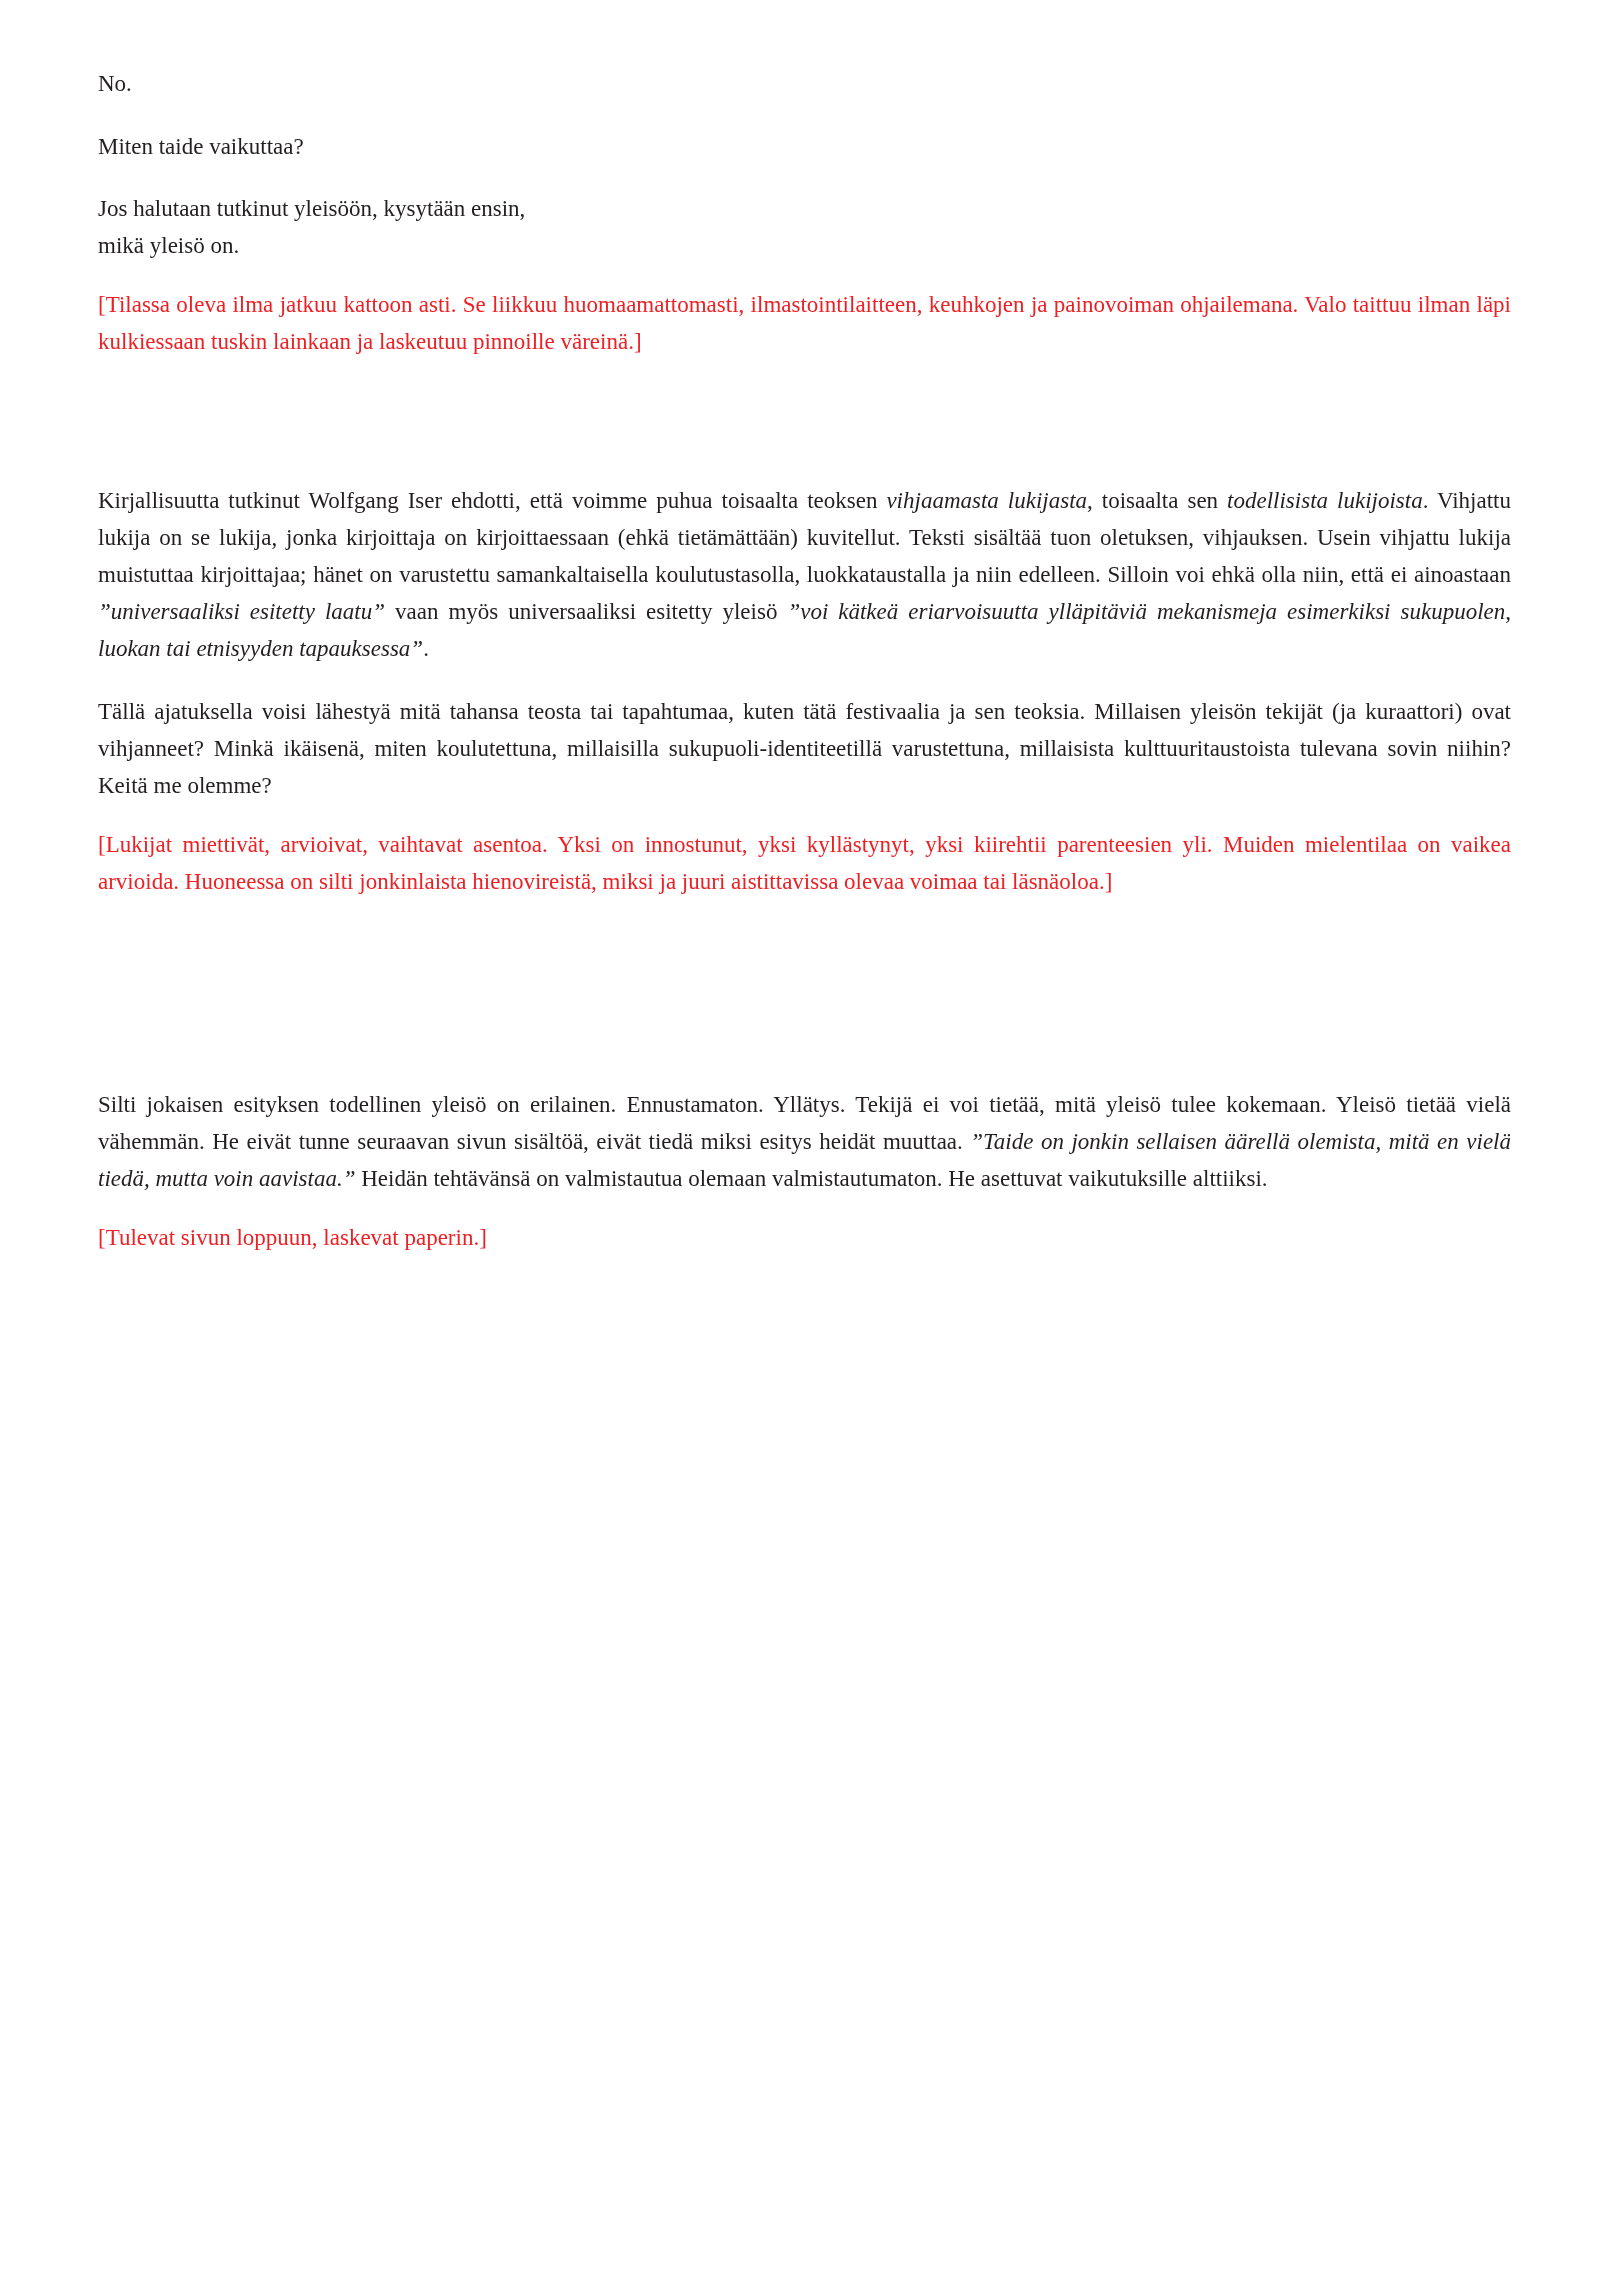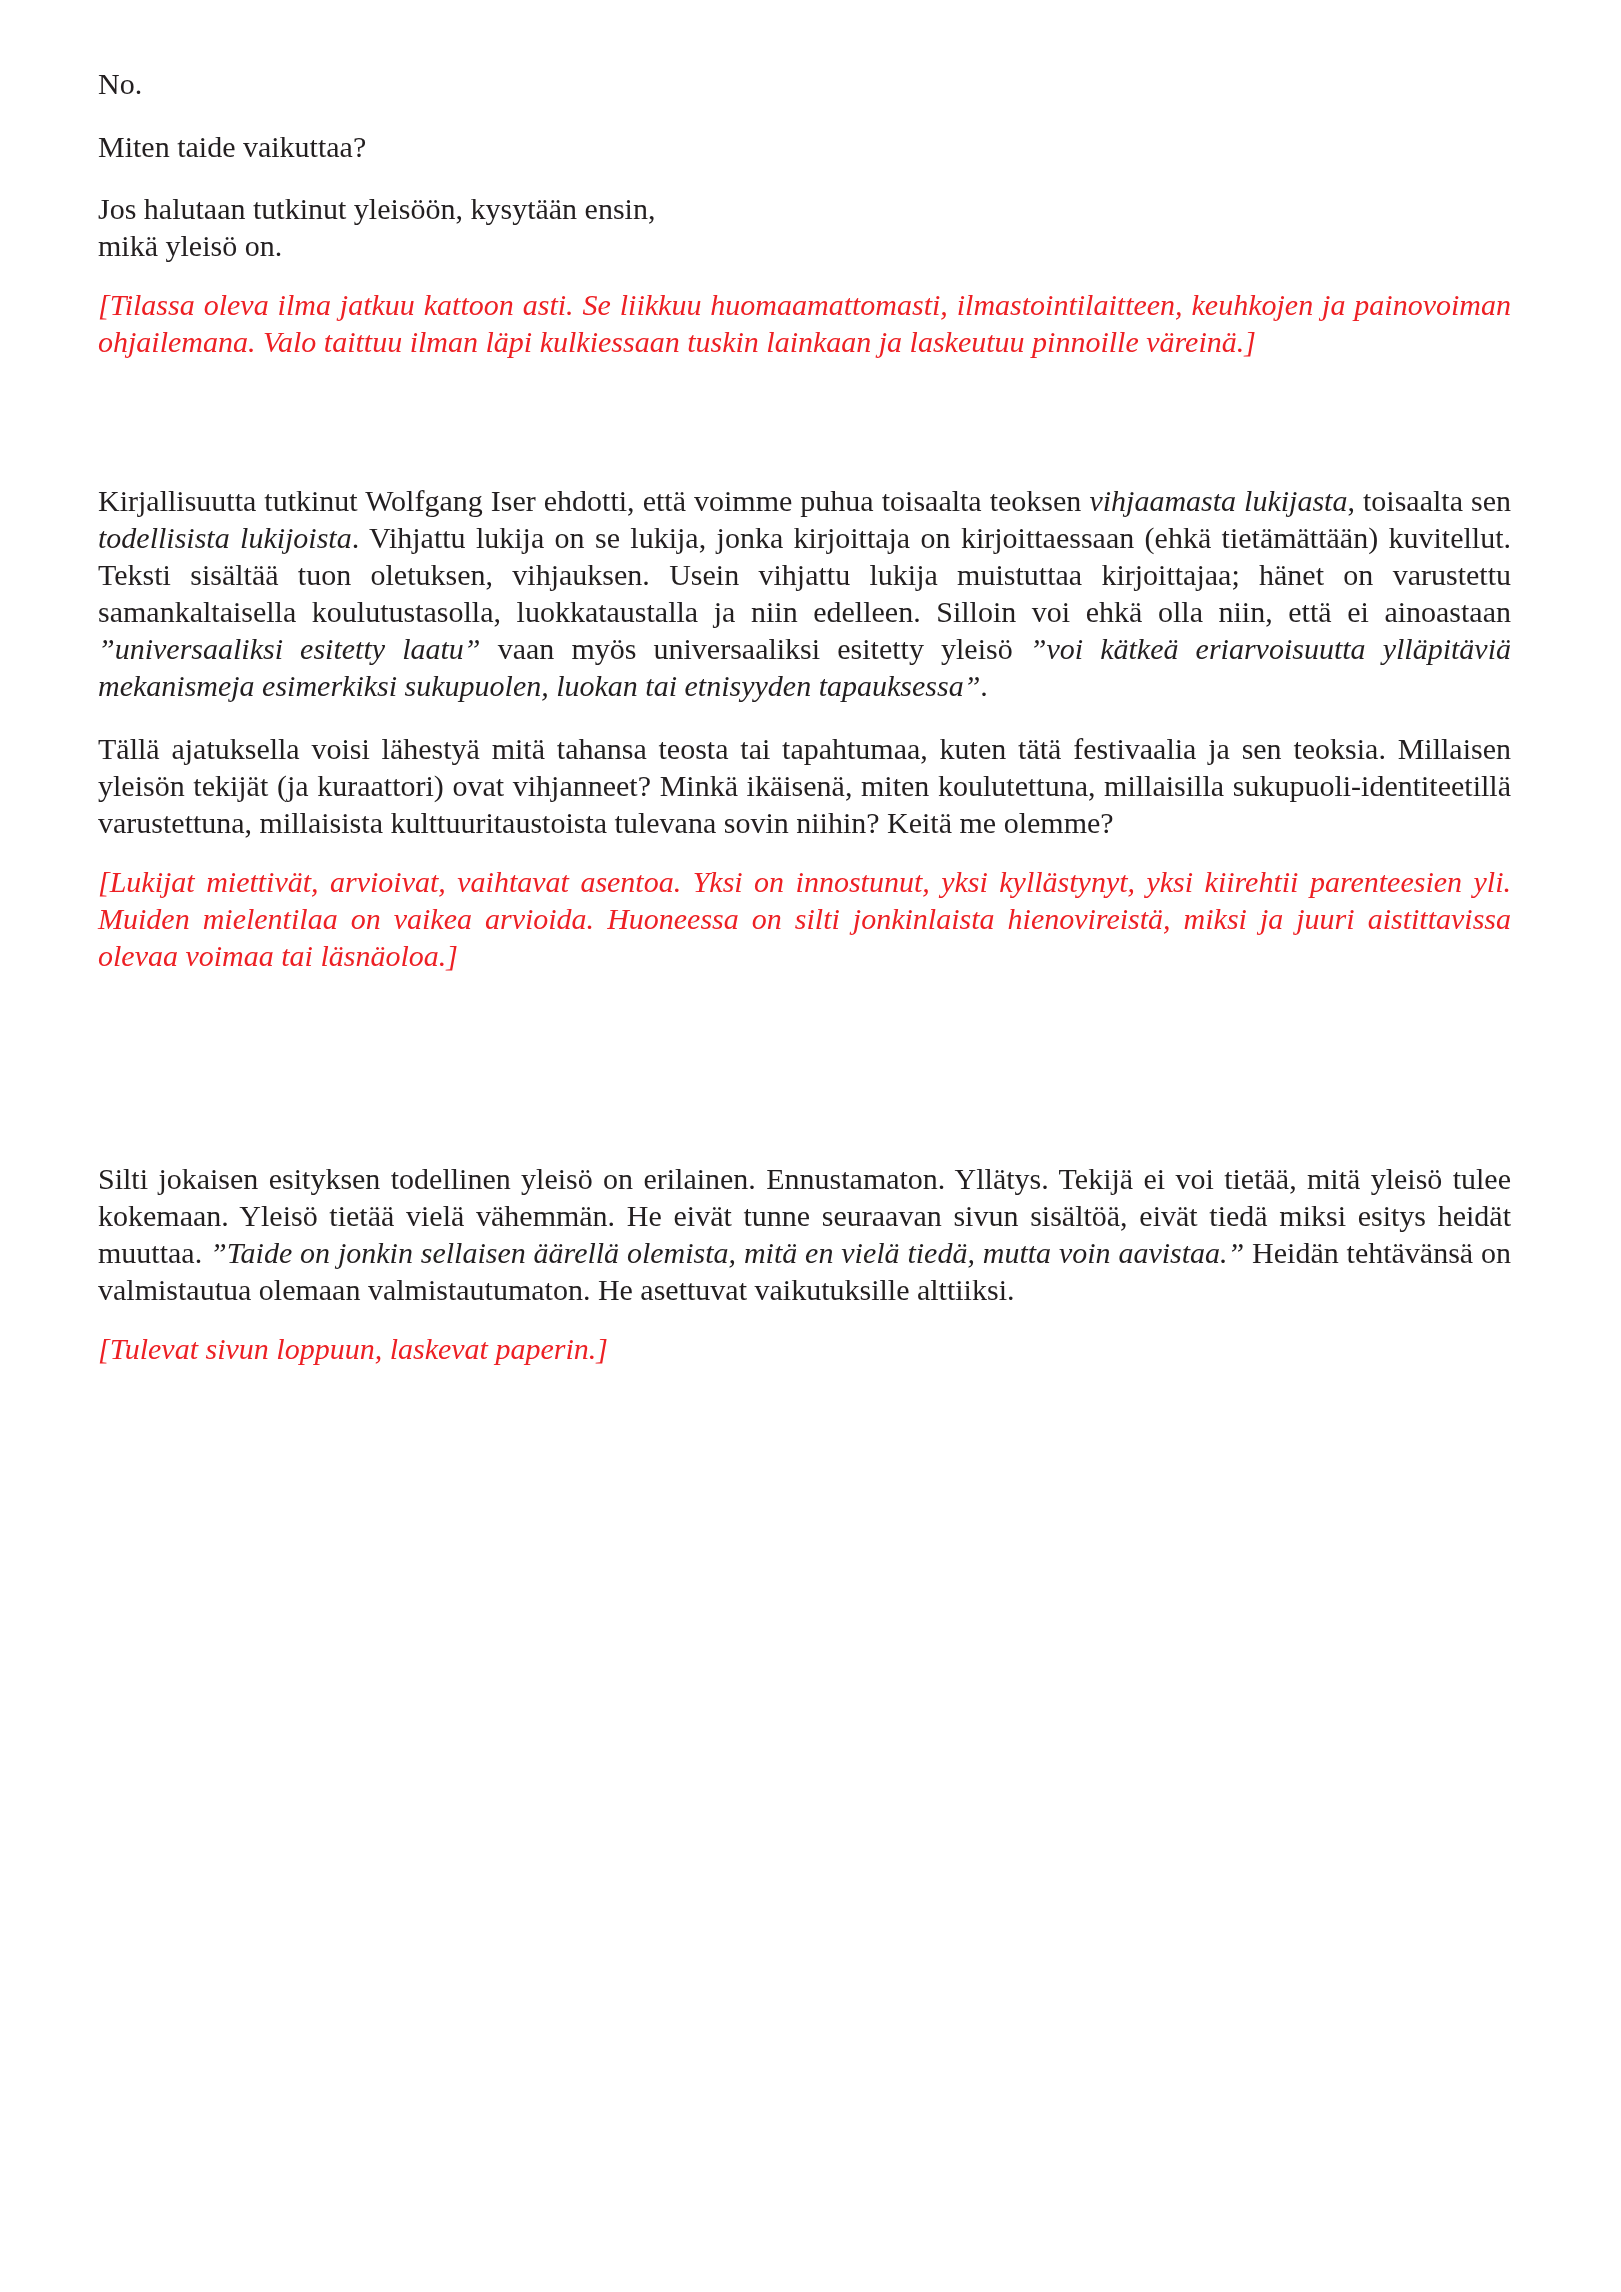"No." .page { font-size: 30px -> 23px }
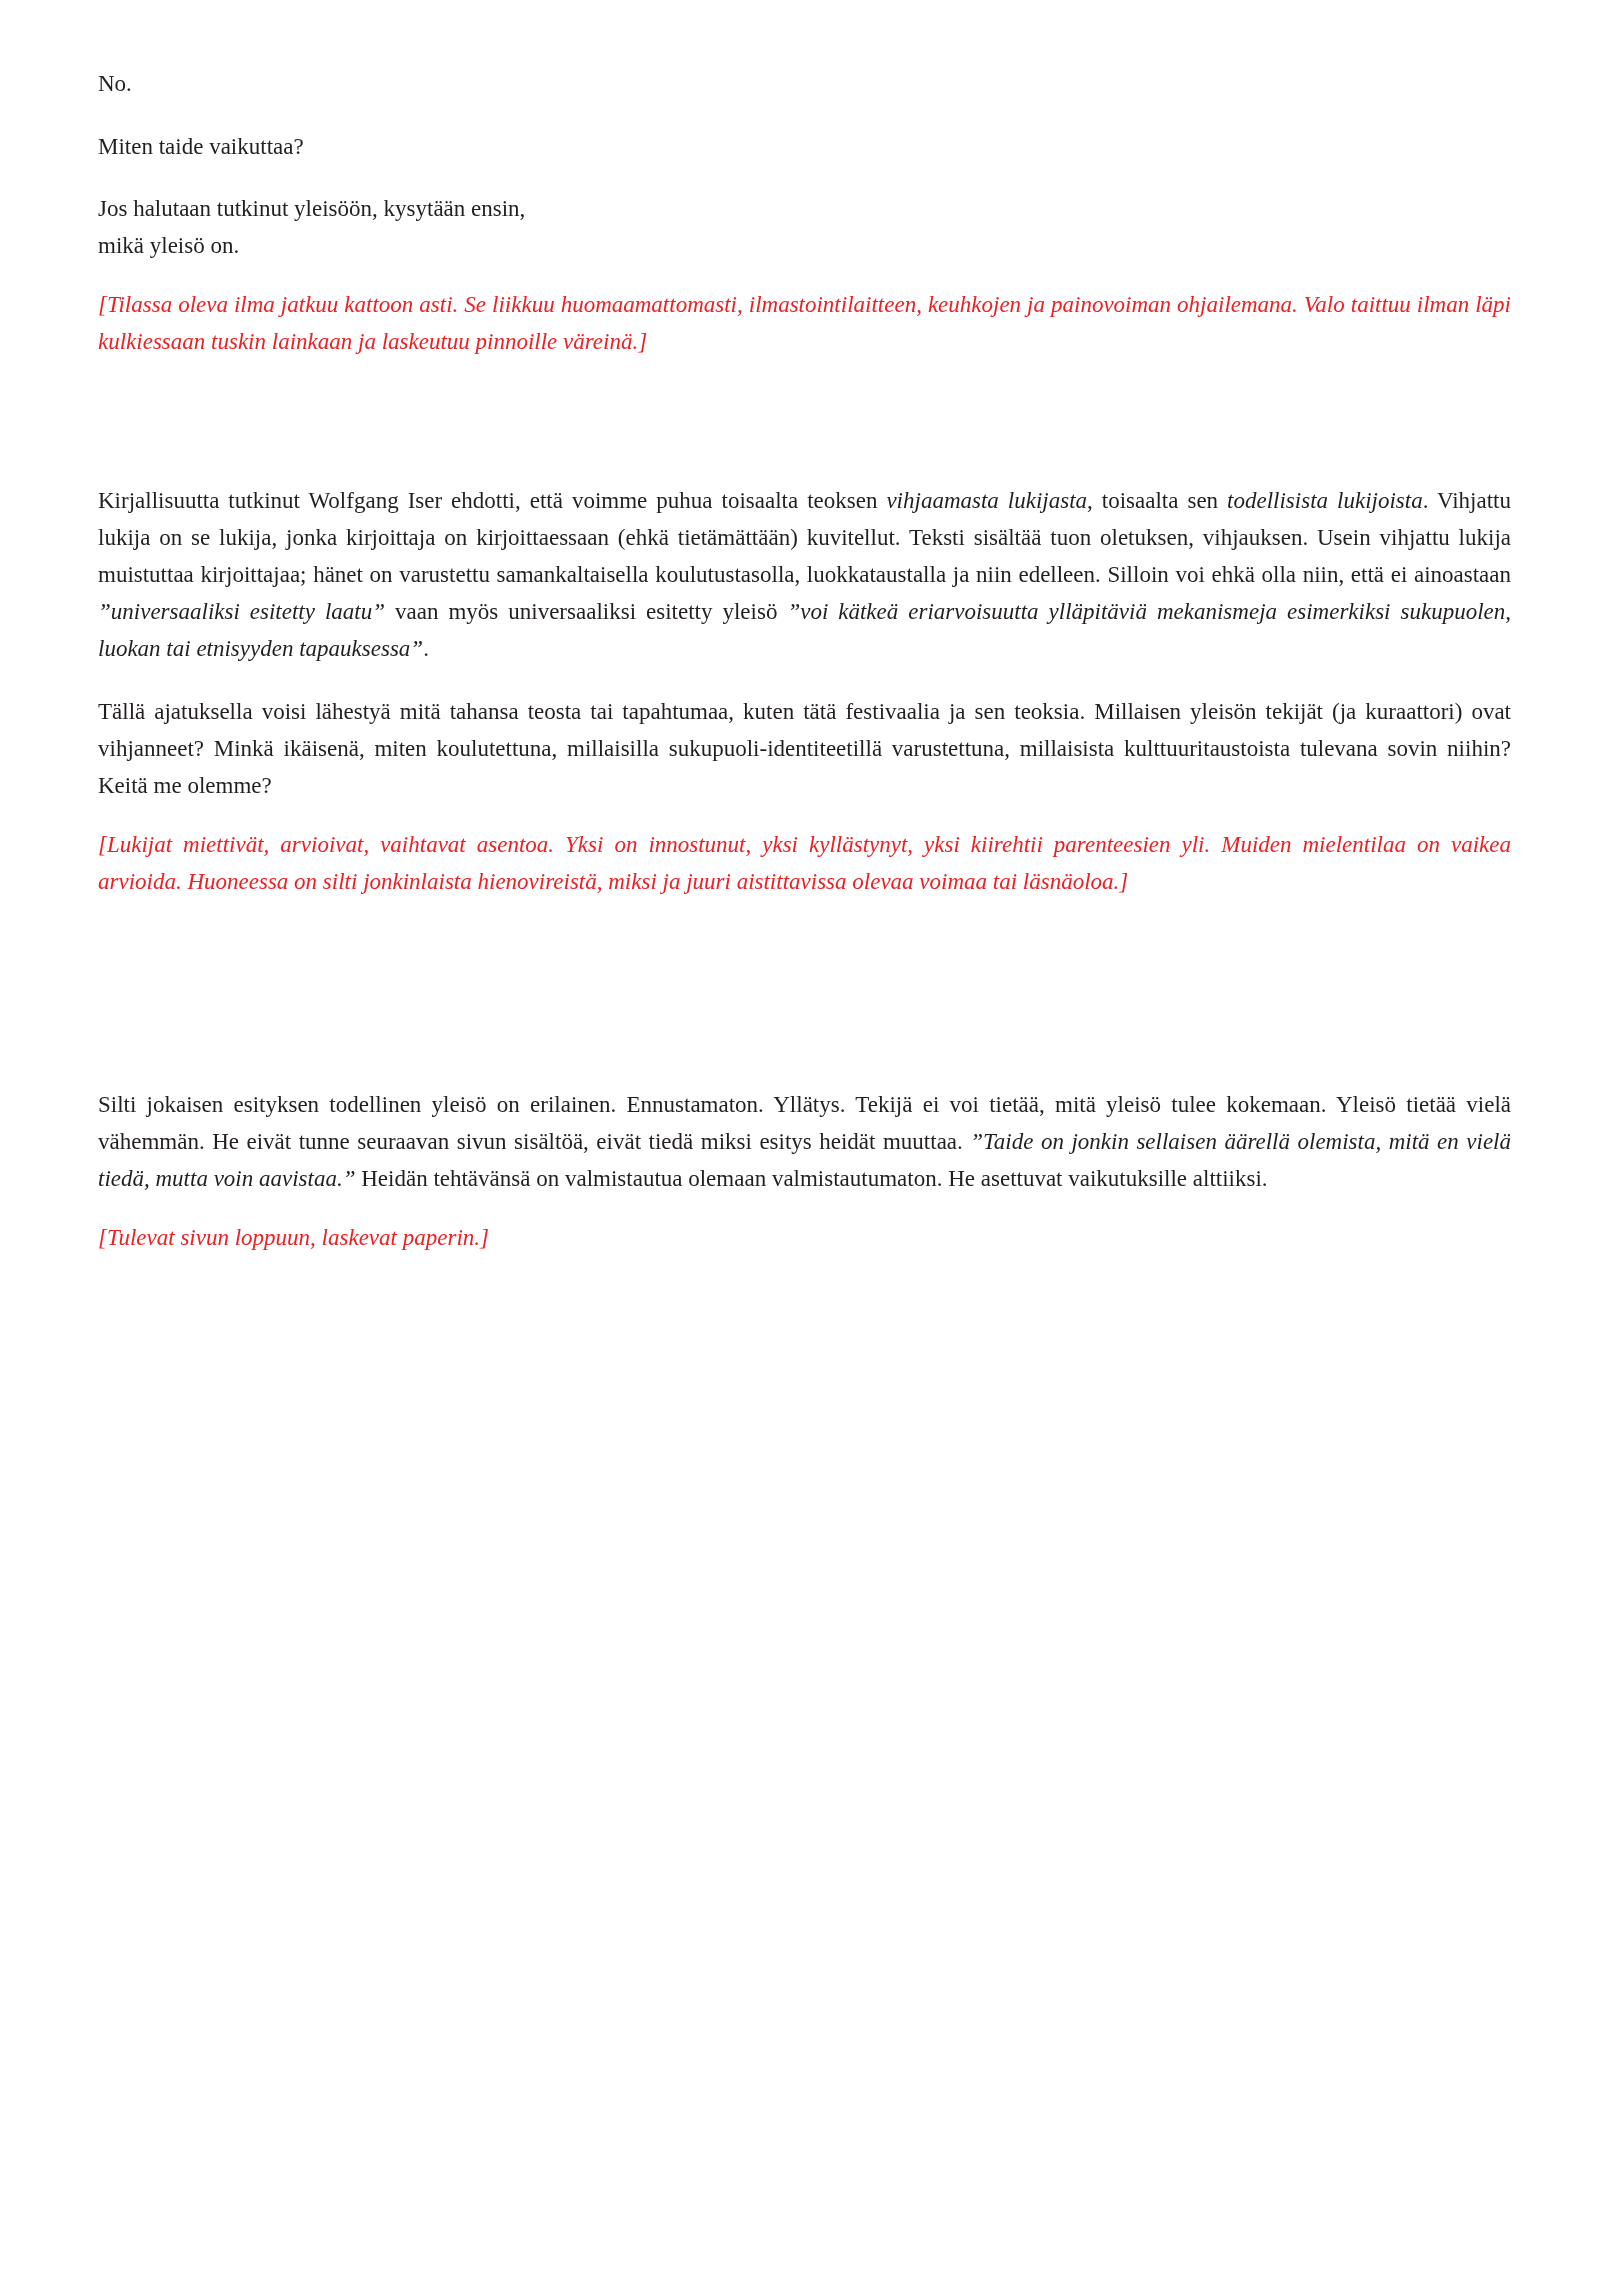"[Tilassa oleva ilma jatkuu kattoon" .stage { font-style: italic -> none }
